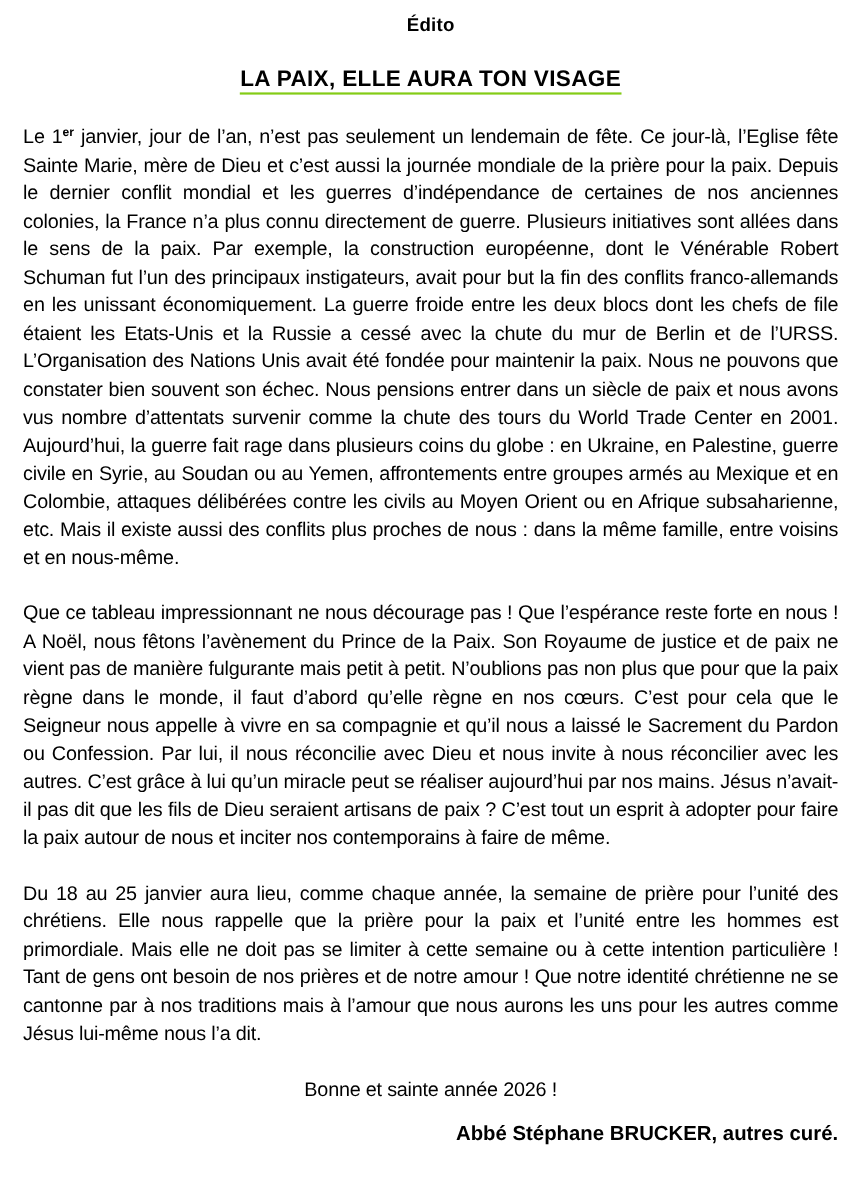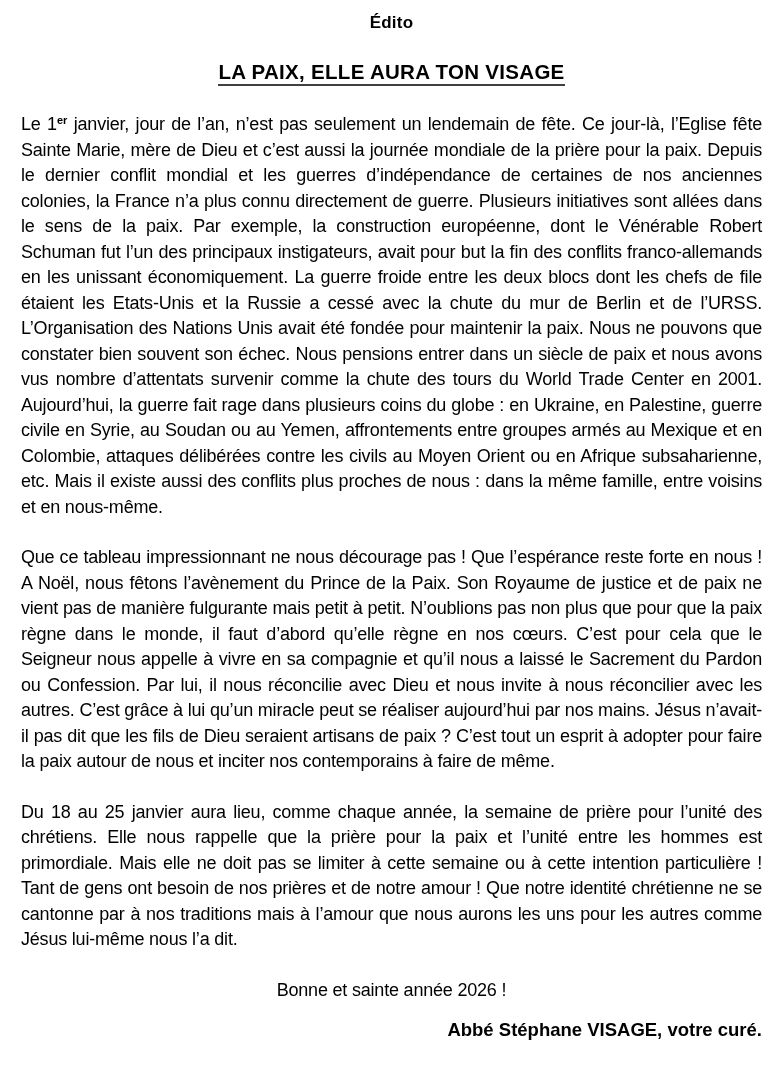"LA PAIX, ELLE AURA TON" .title-text { border-bottom: 2px solid #404040 -> 2px solid #84cc16 }
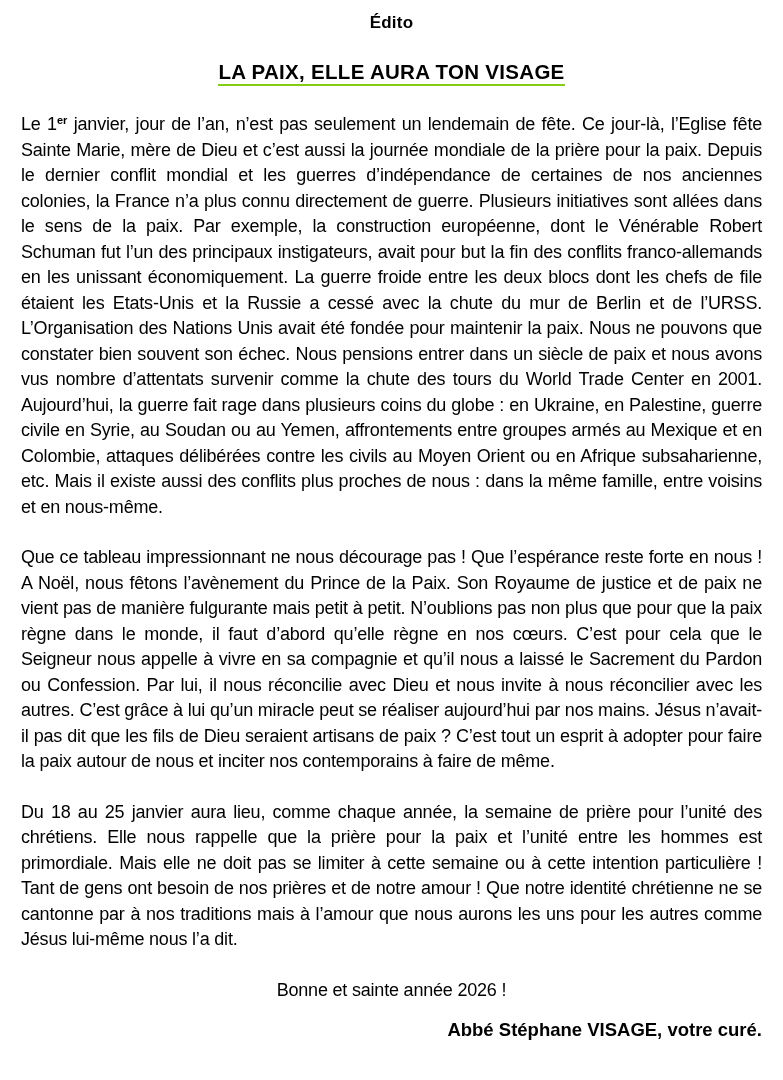"Abbé Stéphane VISAGE, votre curé." p.signature { text: VISAGE, votre -> BRUCKER, autres }
